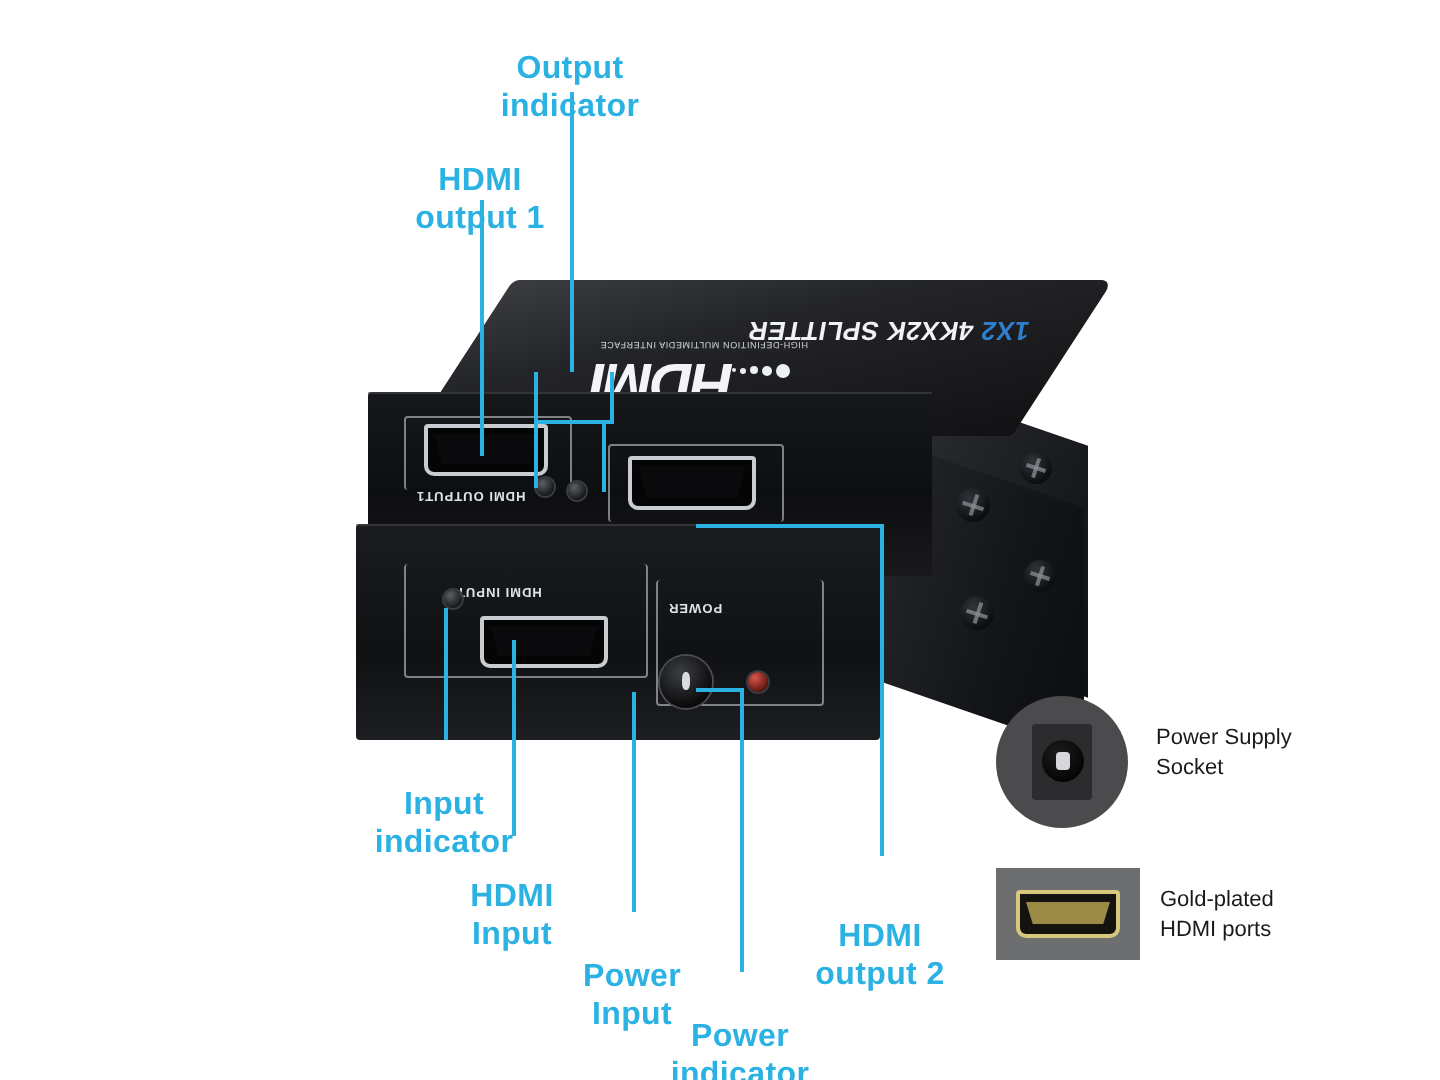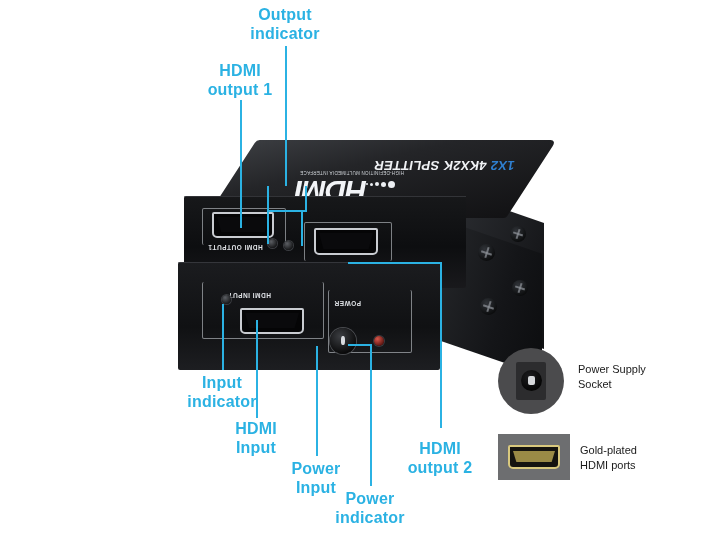"Output" .callout { margin-top: none -> 20px }
